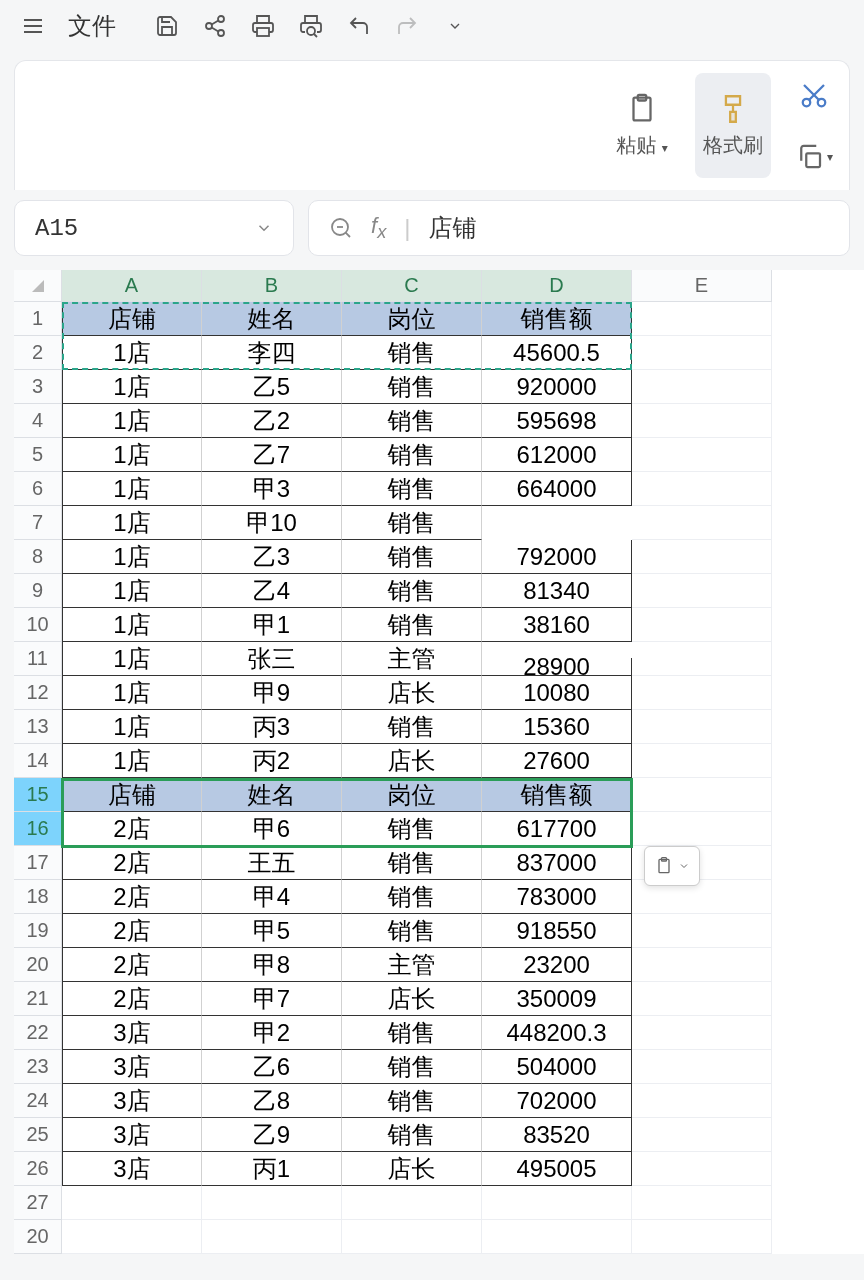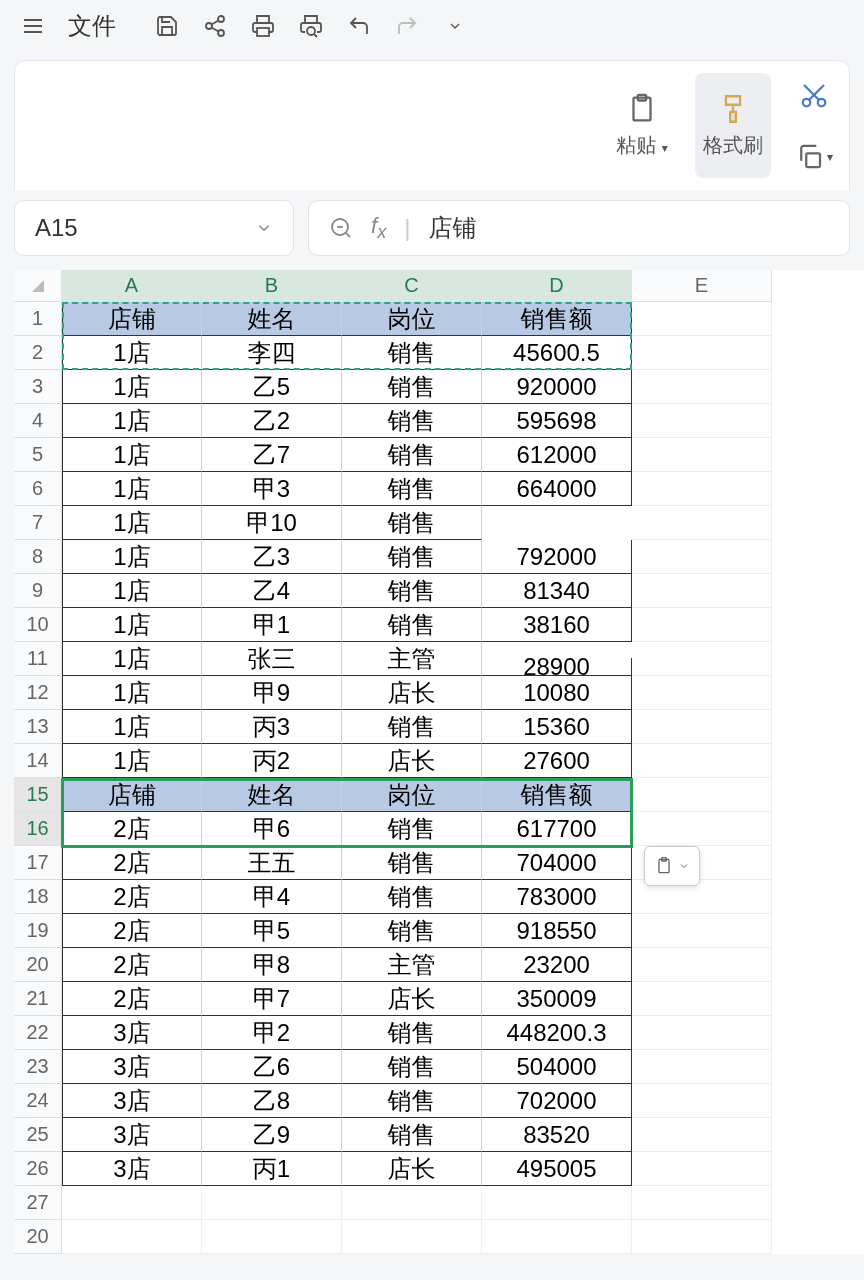"A15" .name-box { font-family: none -> Liberation Mono, monospace }
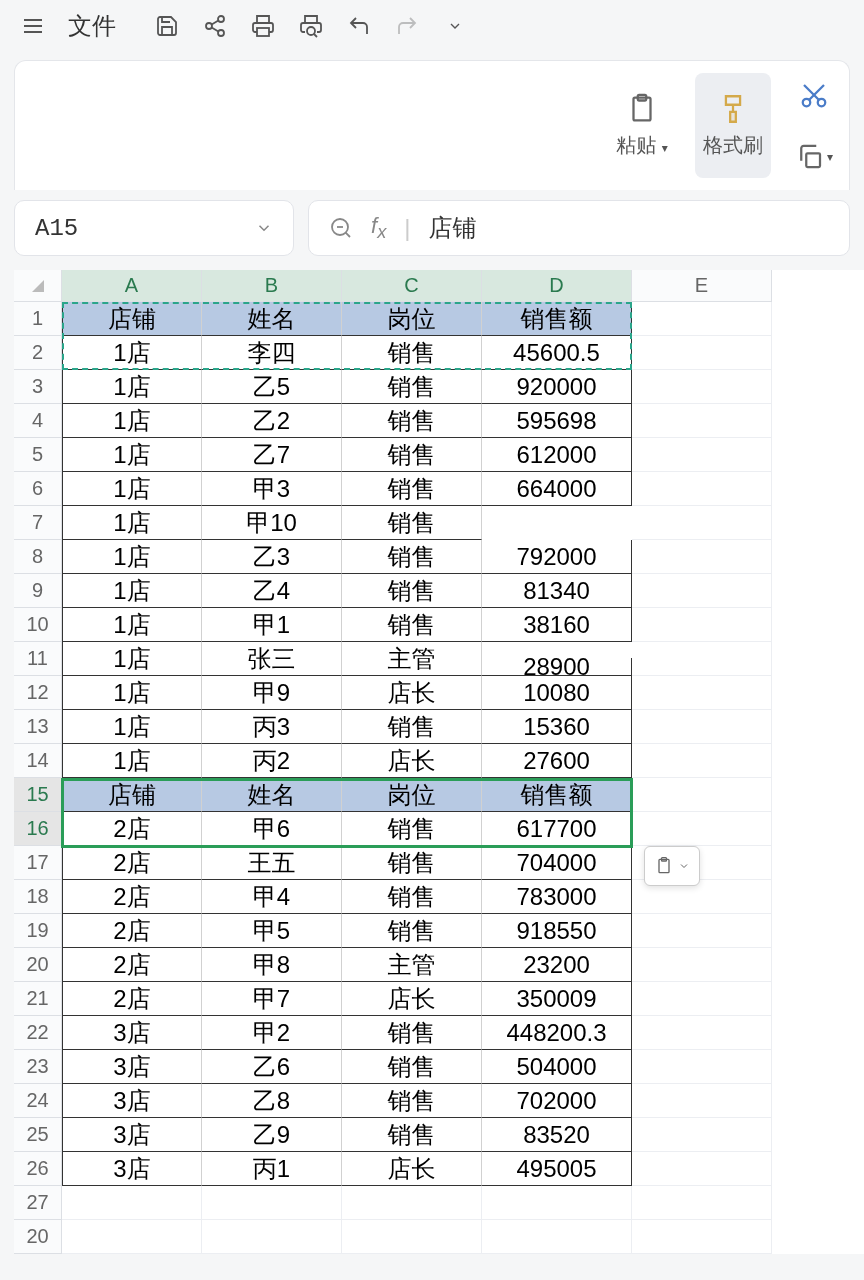"15" .row-h.sel { background: #e5e5e5 -> #7dd3fc }
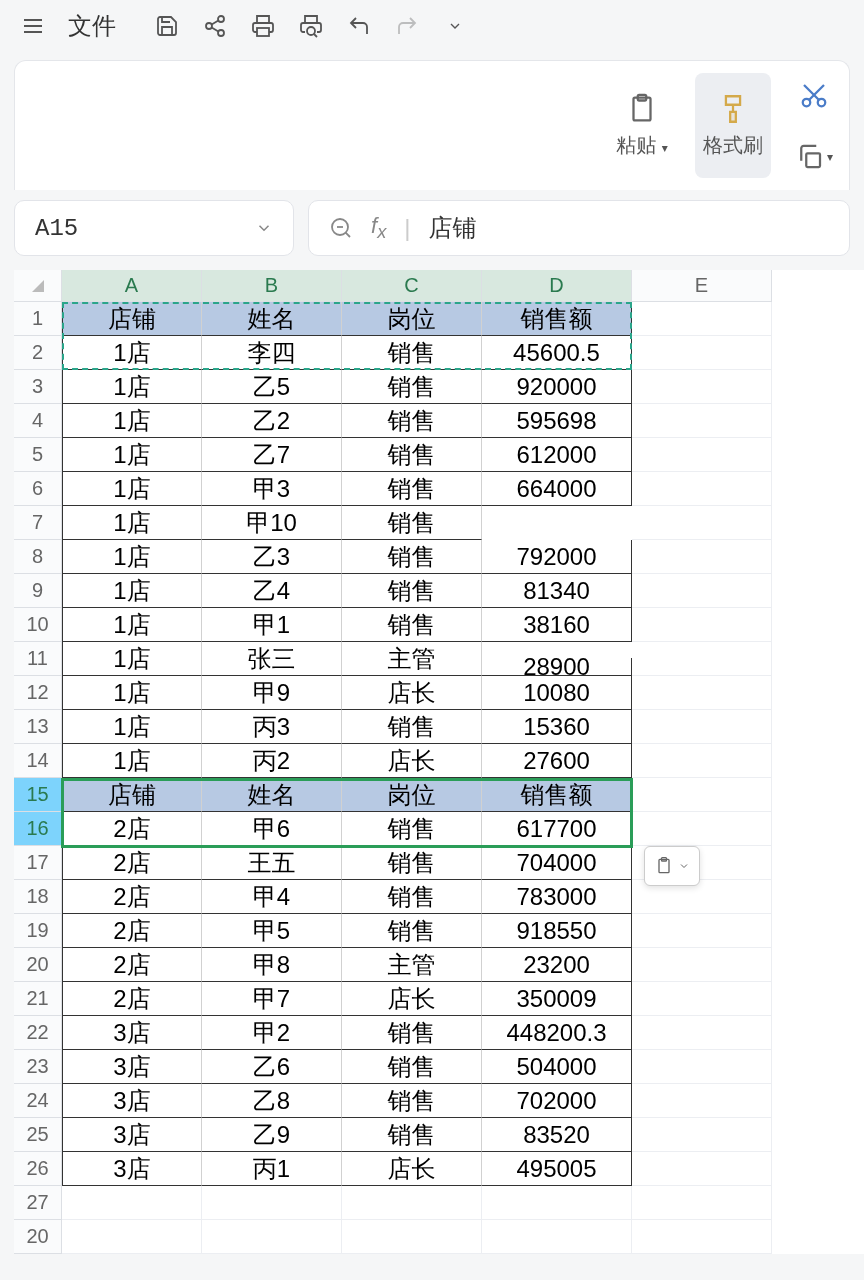"704000" div.cell { text: 704000 -> 837000 }
